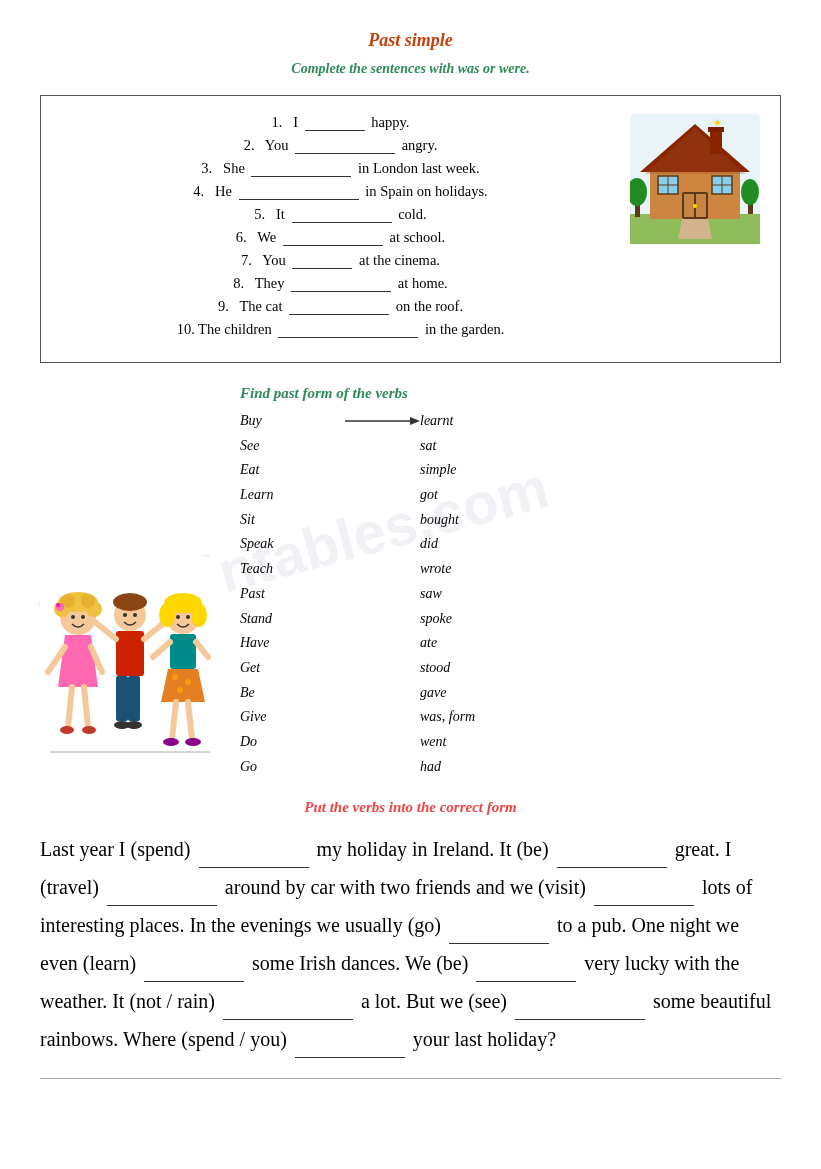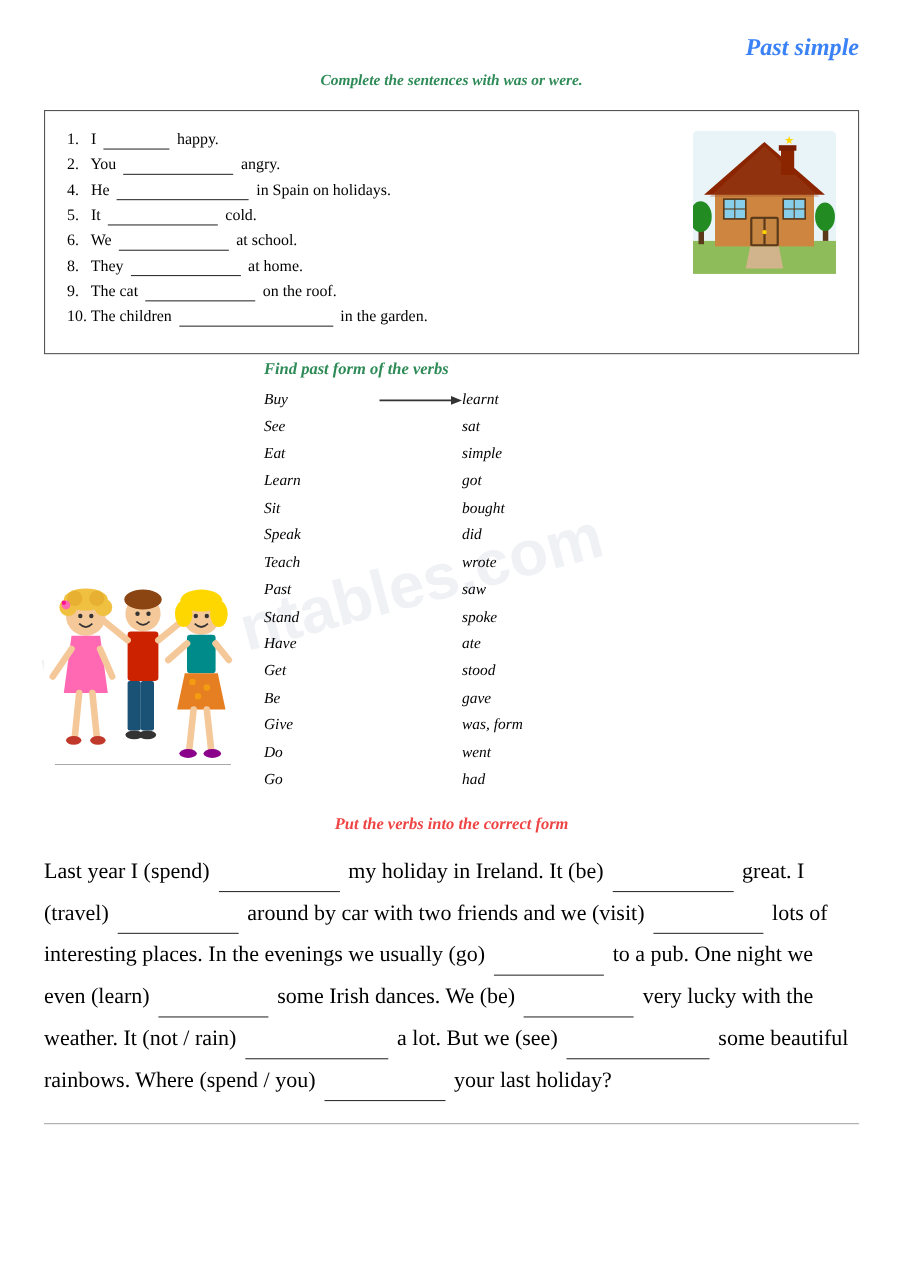"Past simple" .page-title { color: #3b82f6 -> #c2410c; font-size: 22px -> 18px; text-align: right -> center }
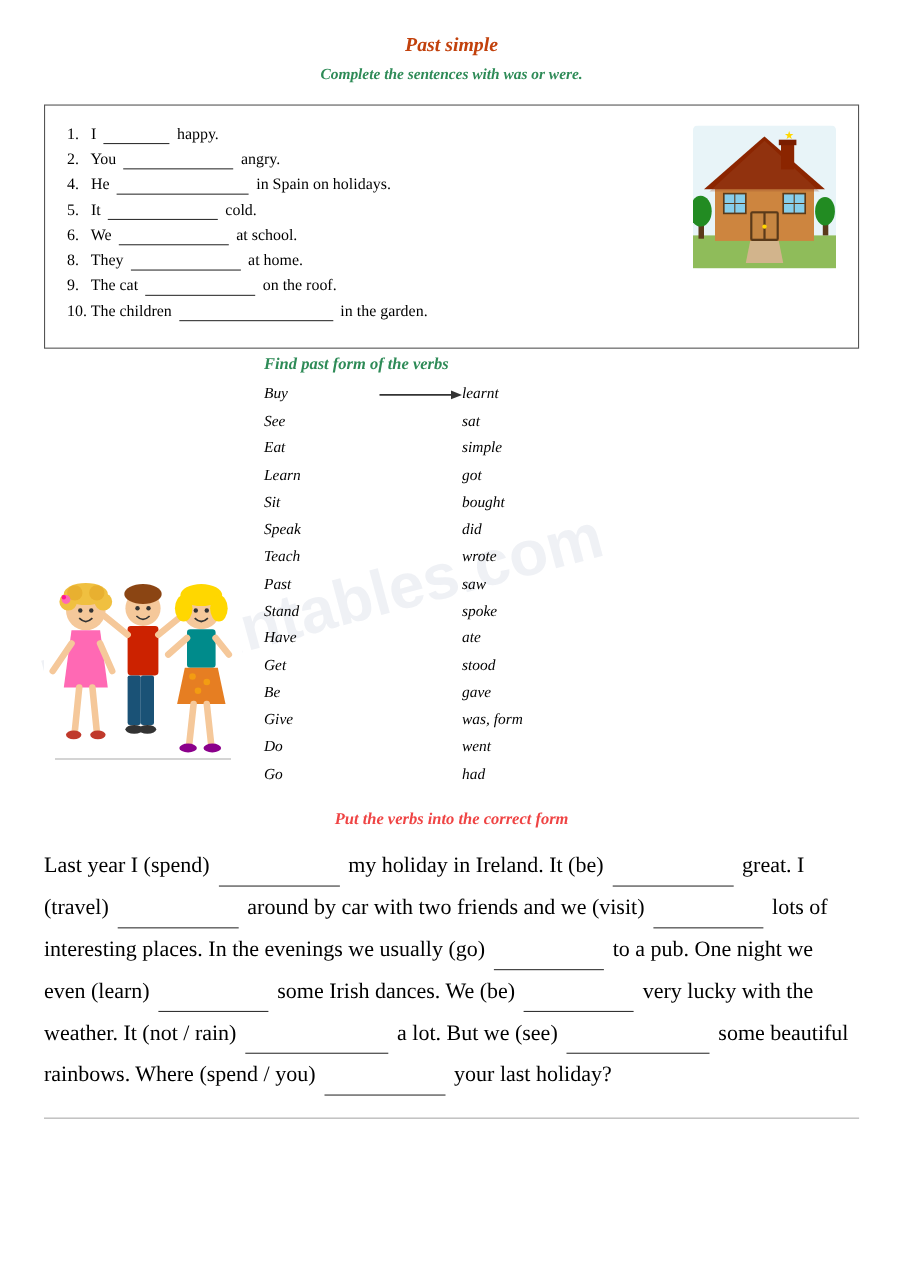"1. I happy." .section1-box { margin-bottom: 6px -> 22px; text-align: none -> center }
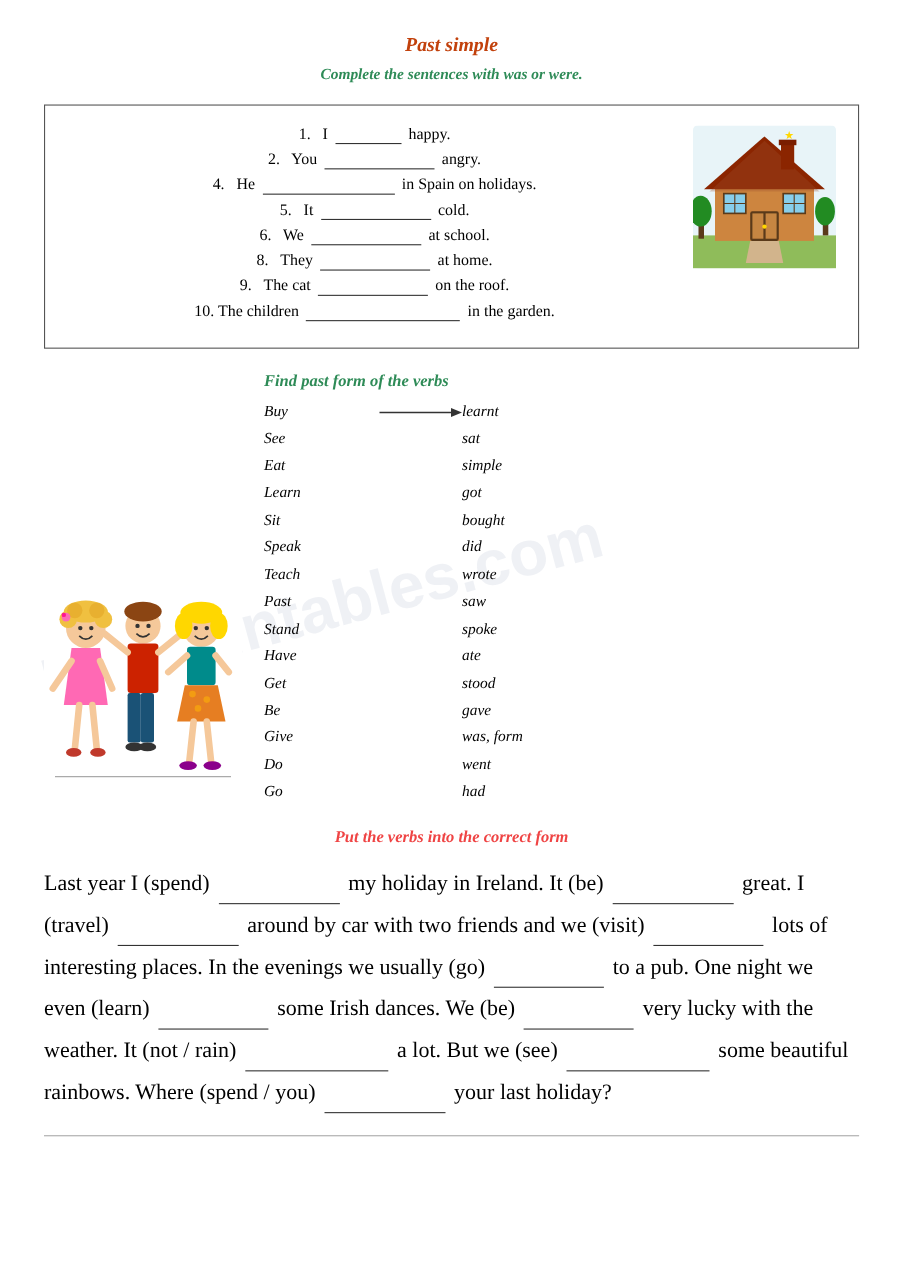"3. She in London last" li { html: none -> <li>3. &nbsp; She <span></span> in London last week.</li> }
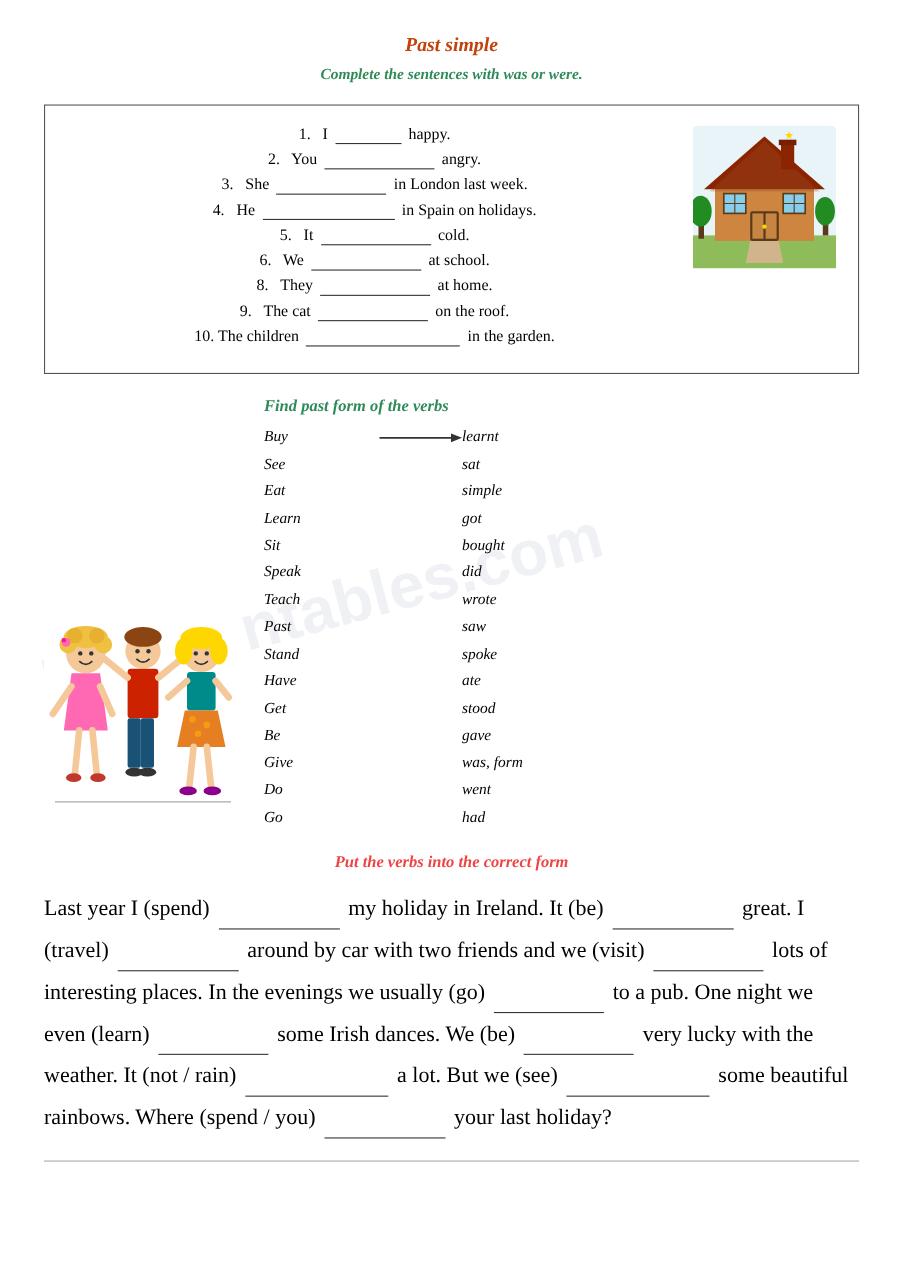"7. You at the cinema." li { html: none -> <li>7. &nbsp; You <span></span> at the cinema.</li> }
